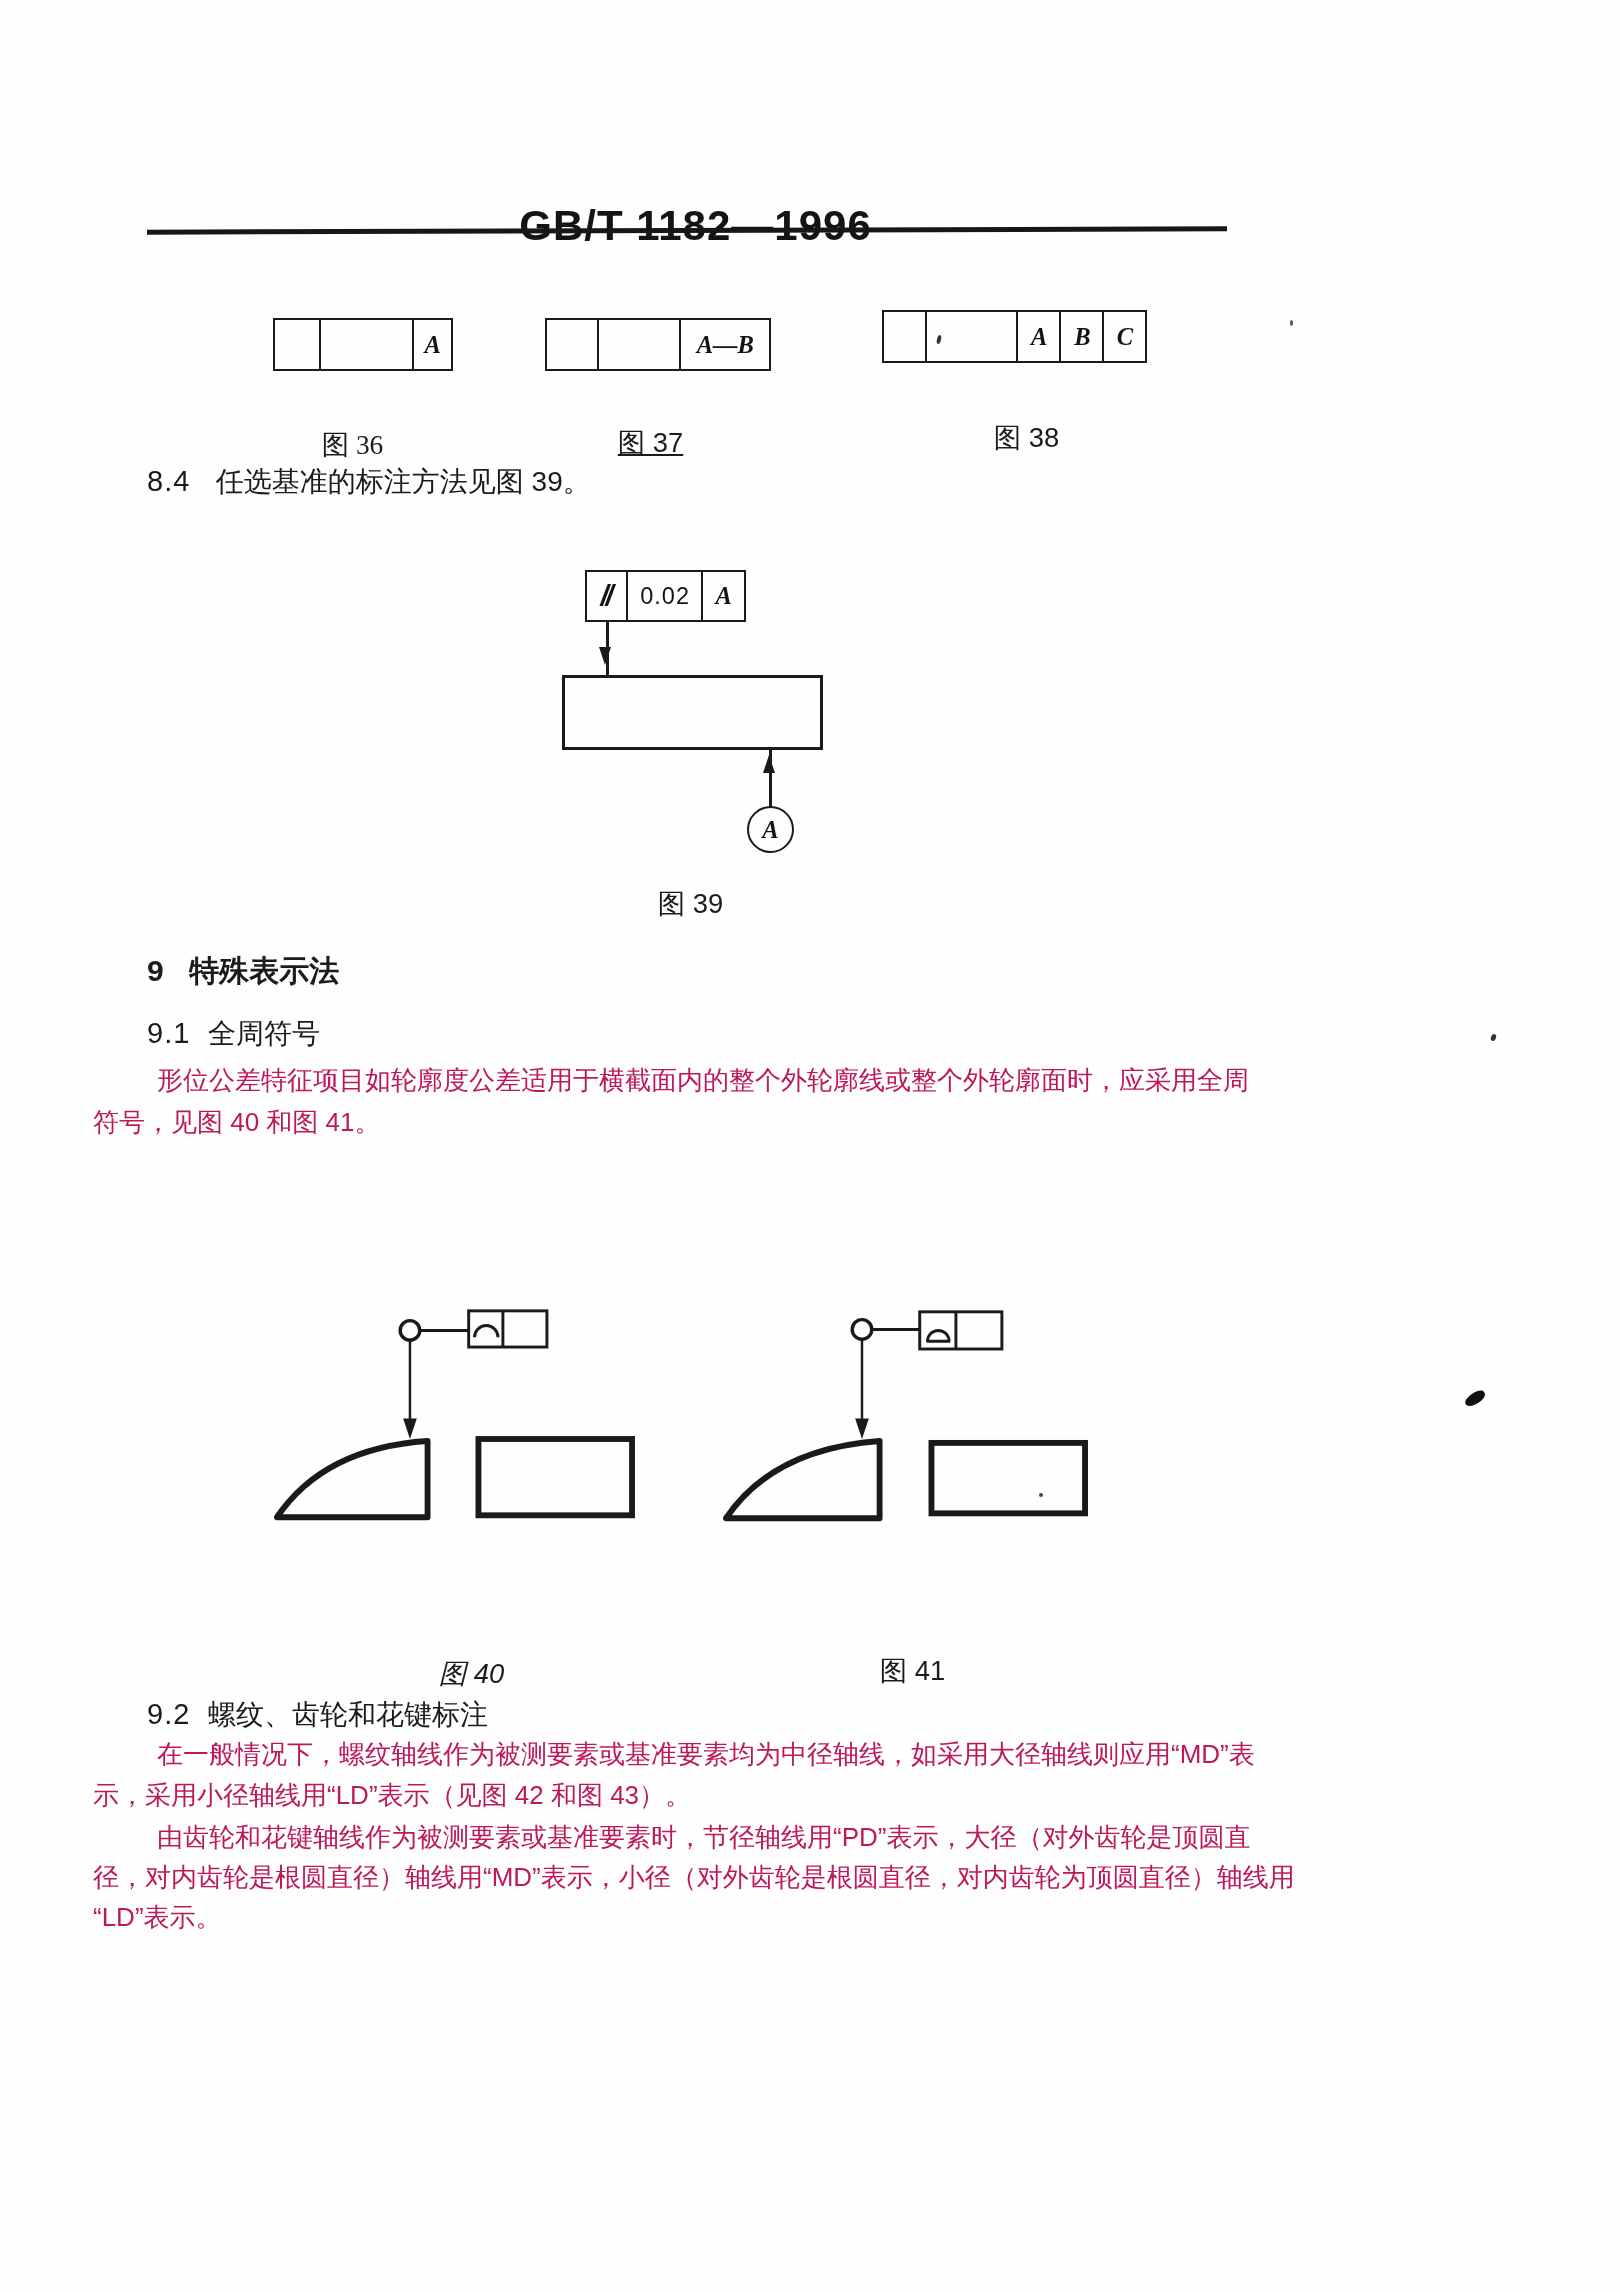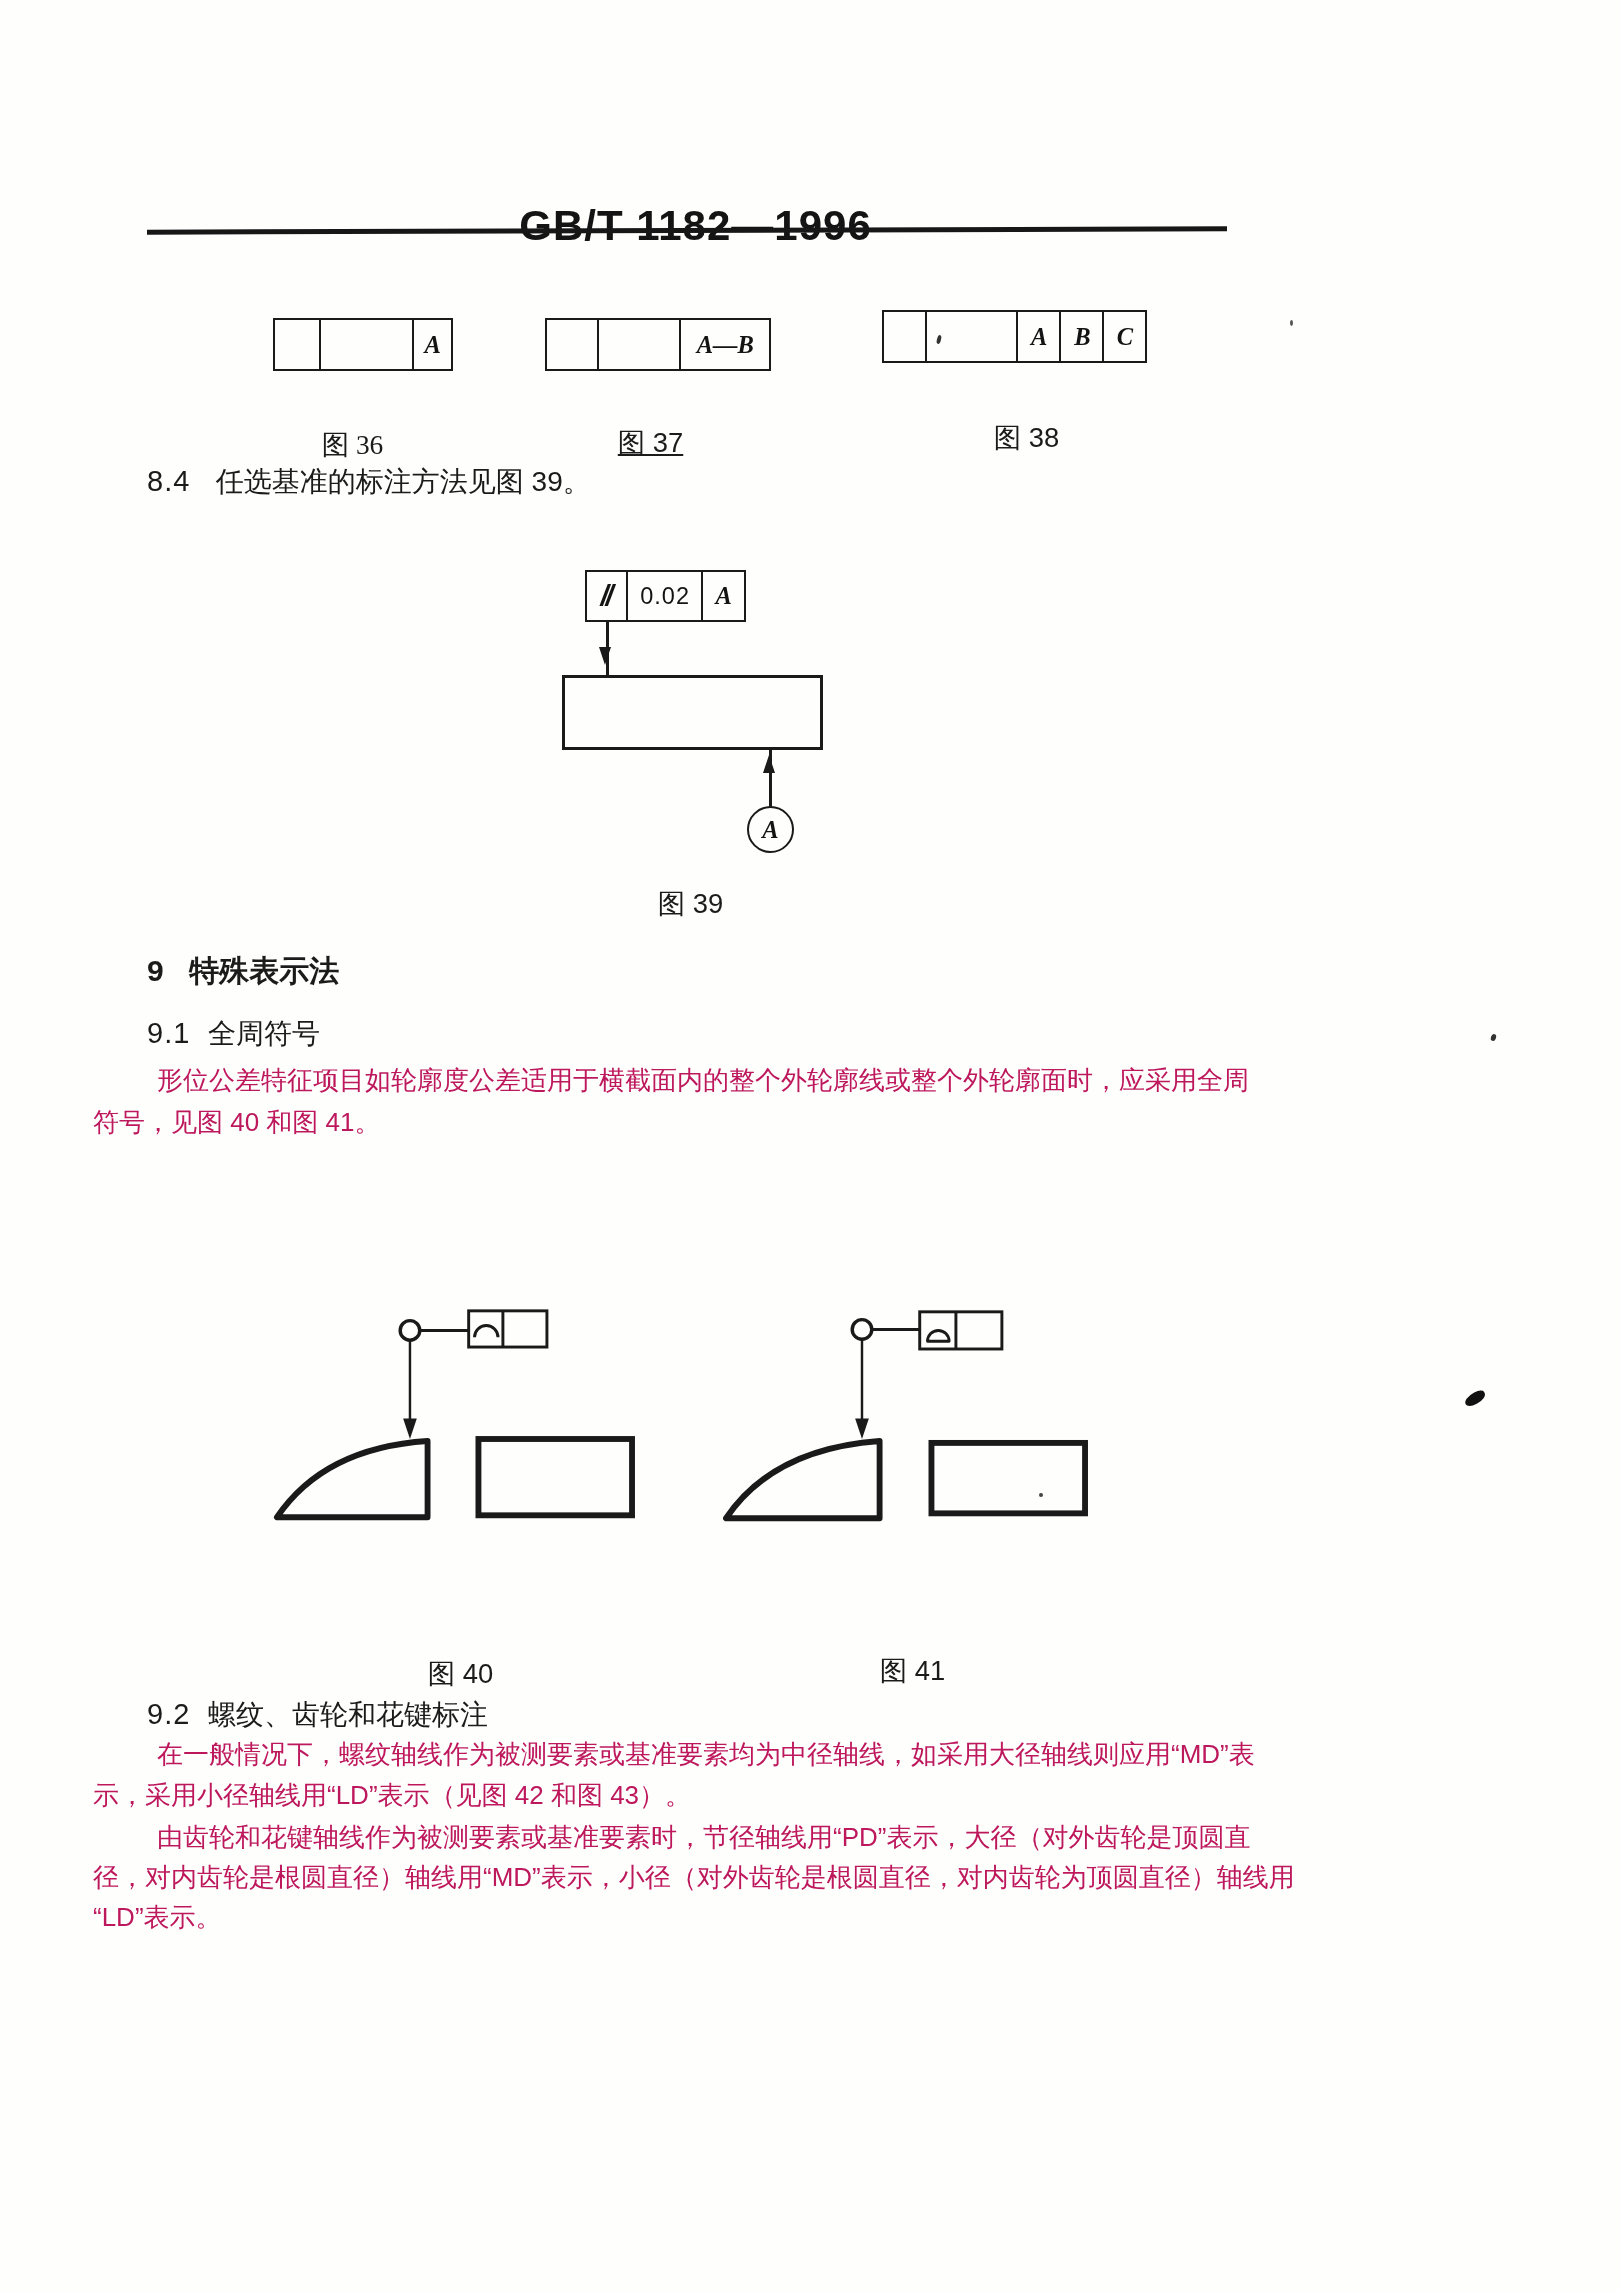"图 40" div.abs { font-style: none -> italic; left: 392px -> 403px }
